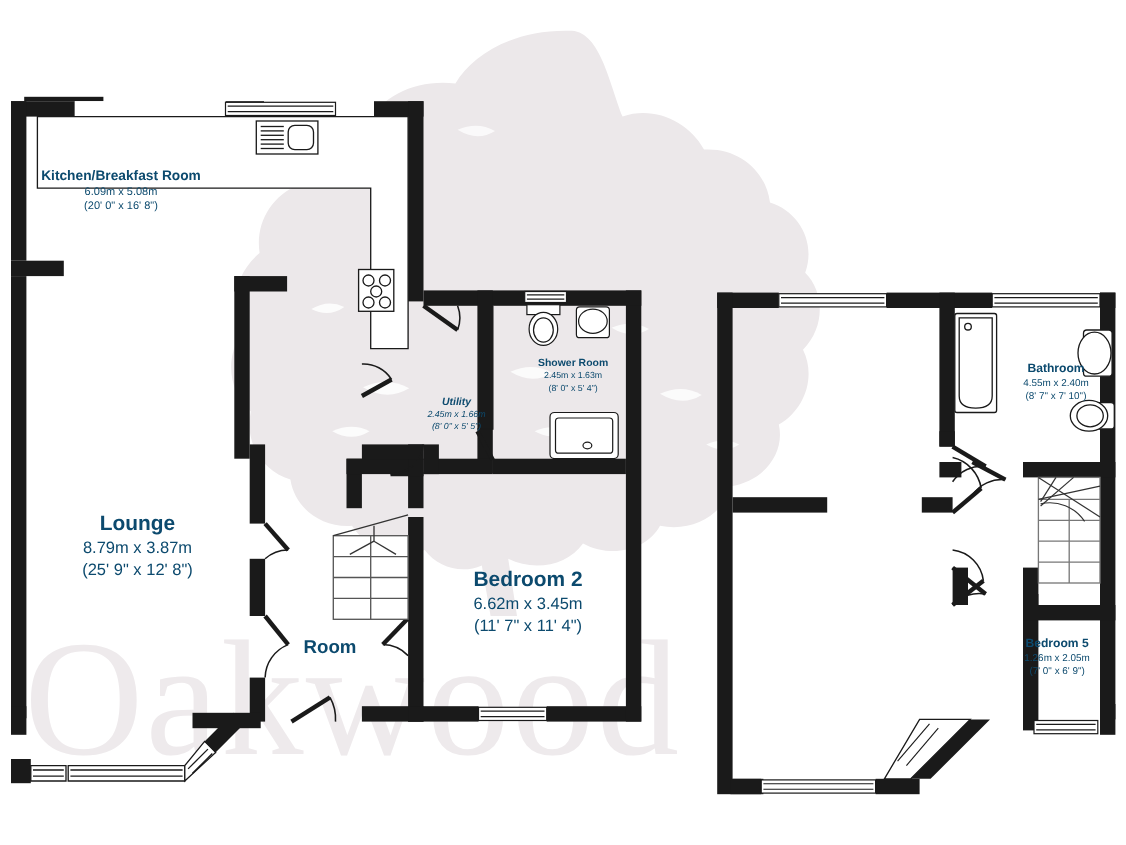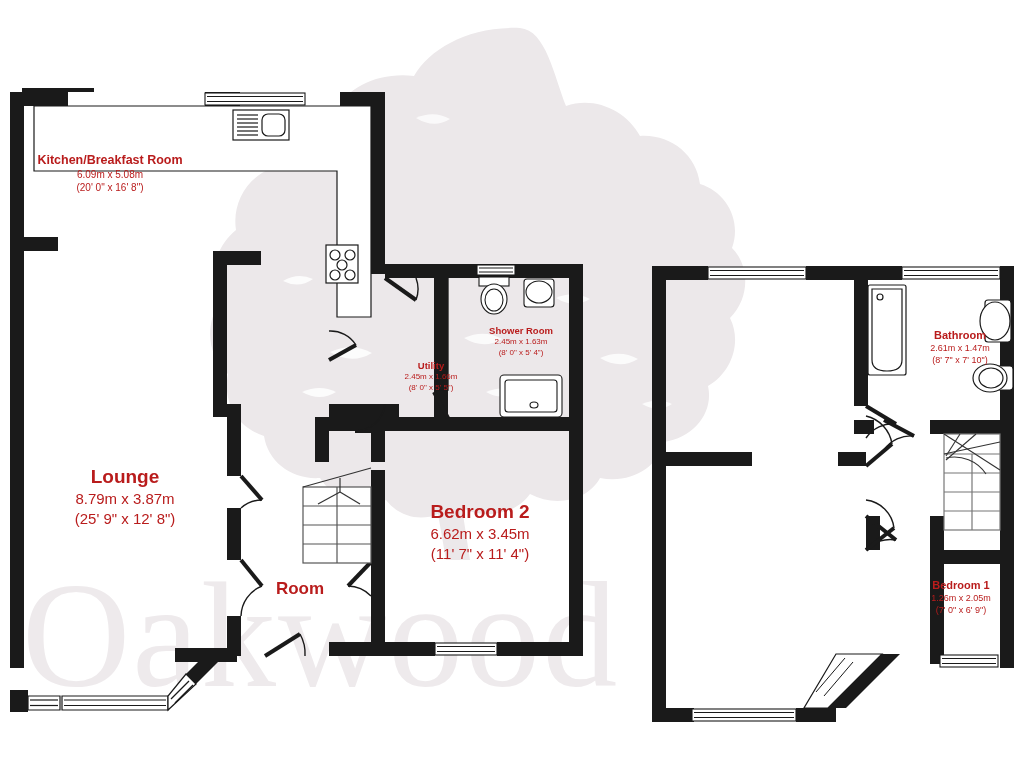"Kitchen/Breakfast Room" .room-label { color: #b91c1c -> #0c4a6e }
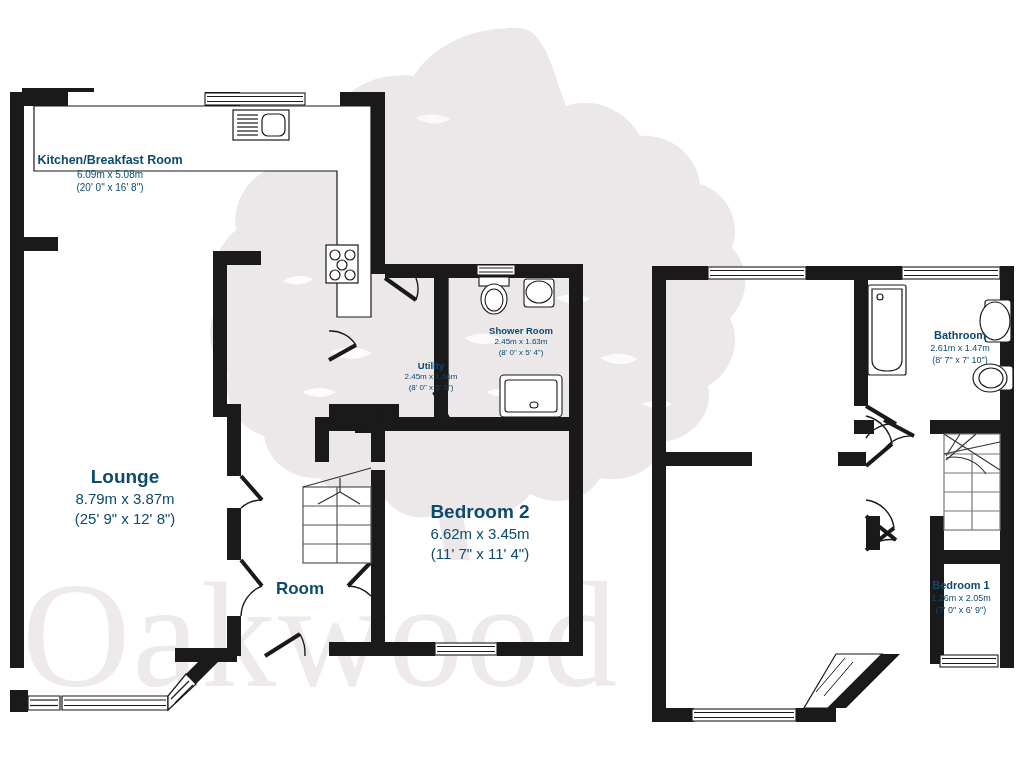"2.61m x 1.47m" span.dm { text: 2.61m x 1.47m -> 4.55m x 2.40m }
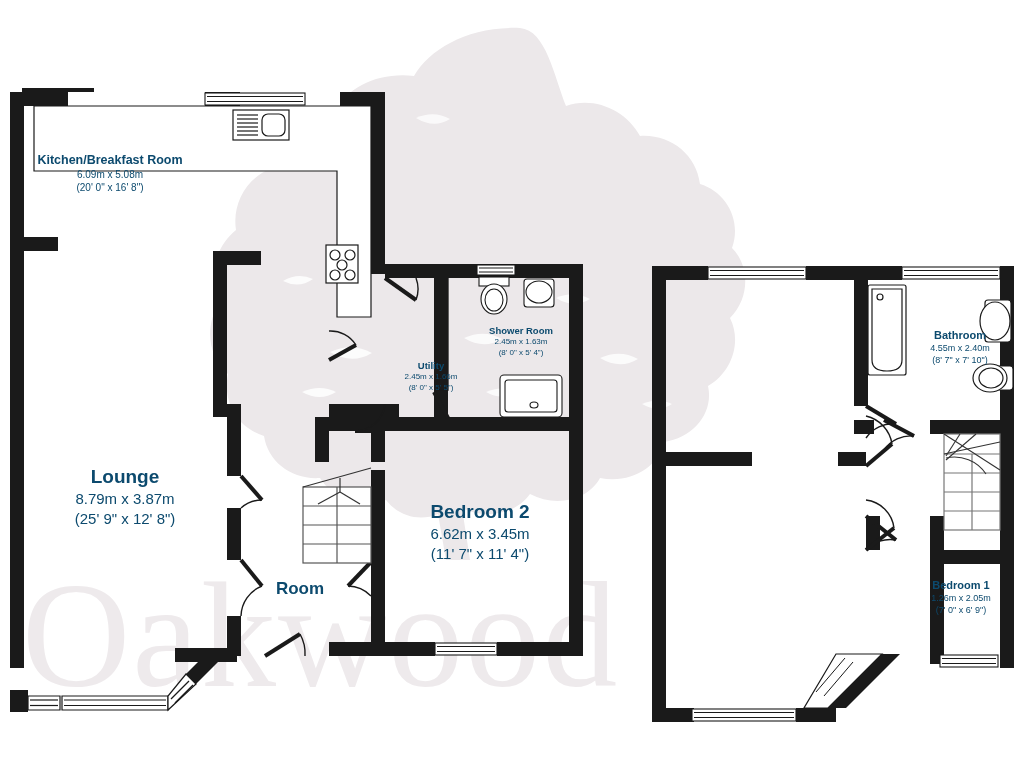"Utility" div.room-label { font-style: none -> italic; left: 376px -> 360px }
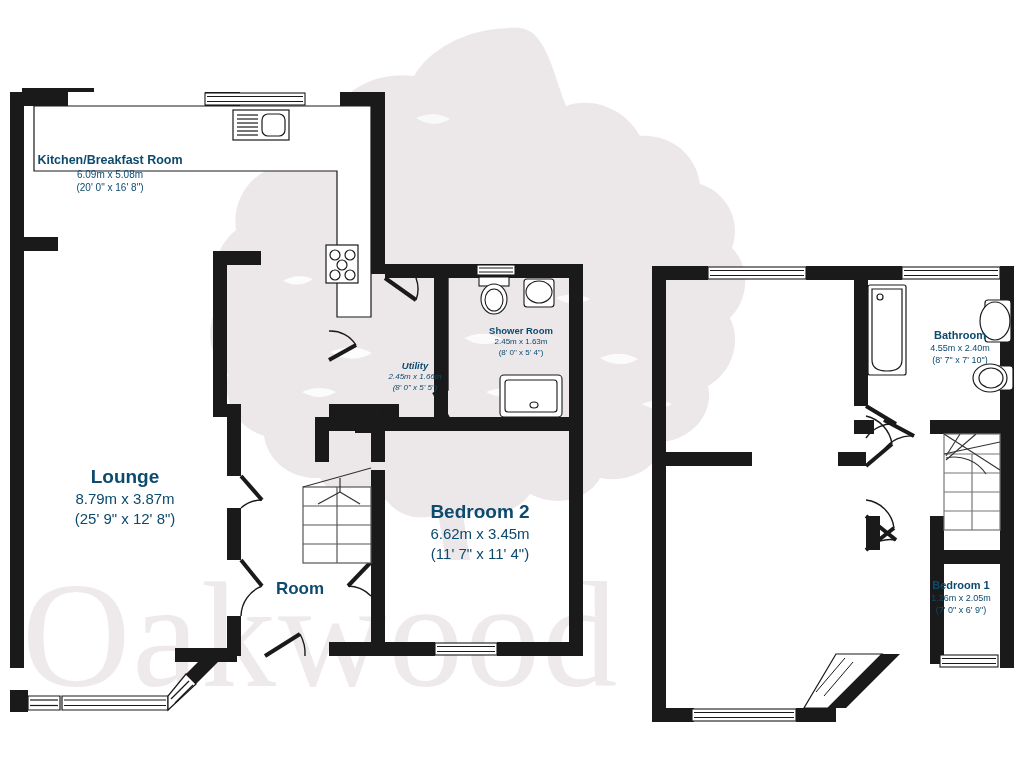"Bedroom 2" div.room-label { top: 500px -> 516px }
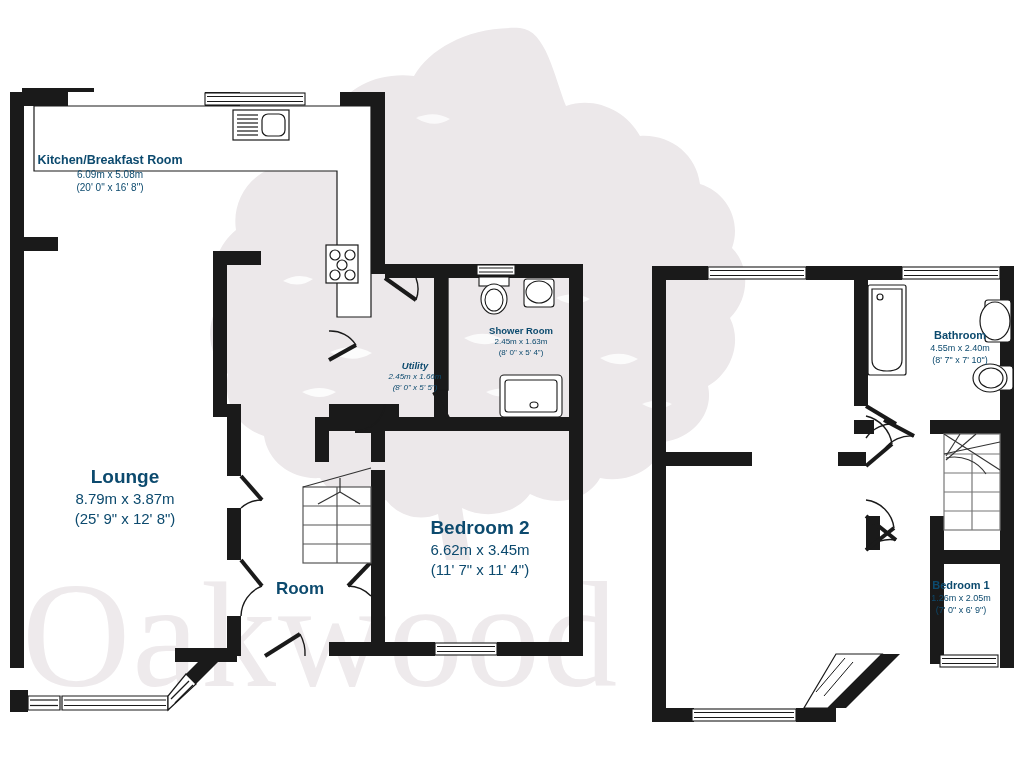"Bedroom 1" span.nm { text: 1 -> 5 }
